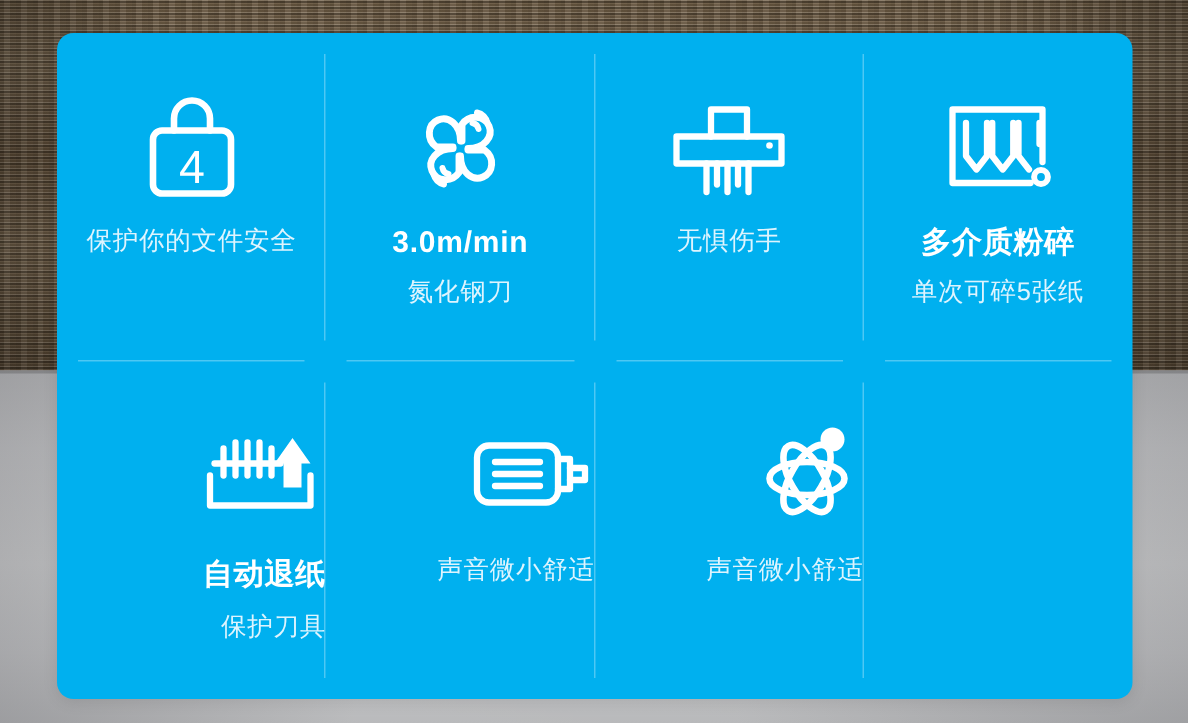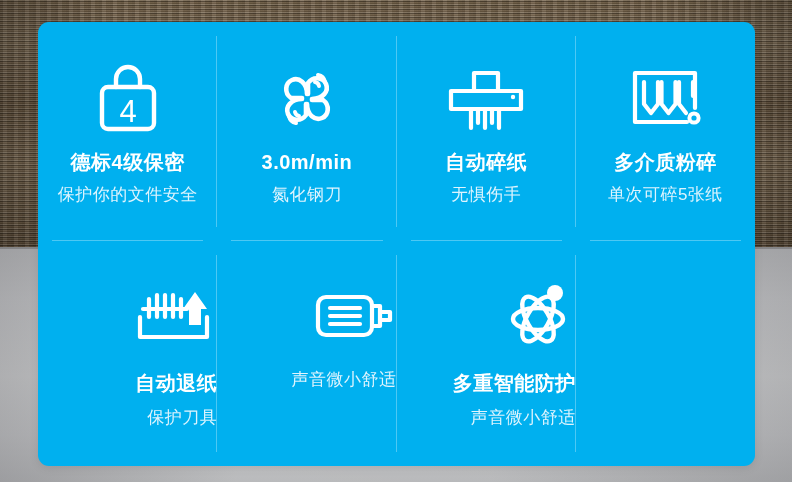"德标4级保密" div.c-title { html: <div>德标4级保密</div> -> none }
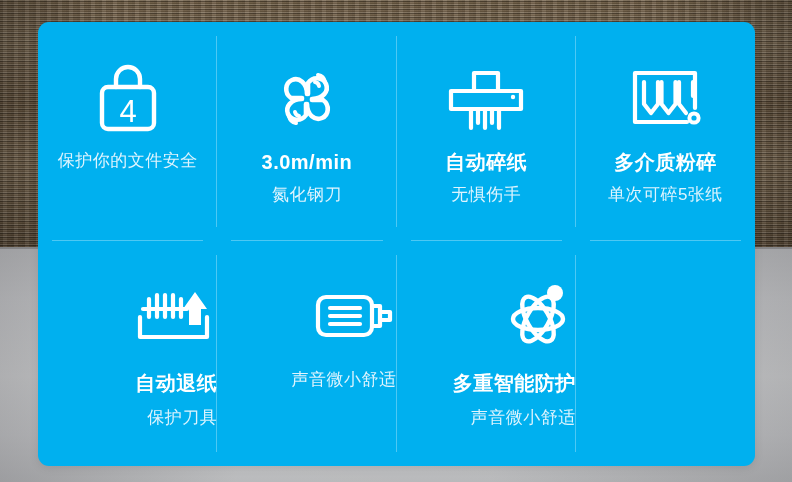"自动碎纸" div.c-title { html: <div>自动碎纸</div> -> none }
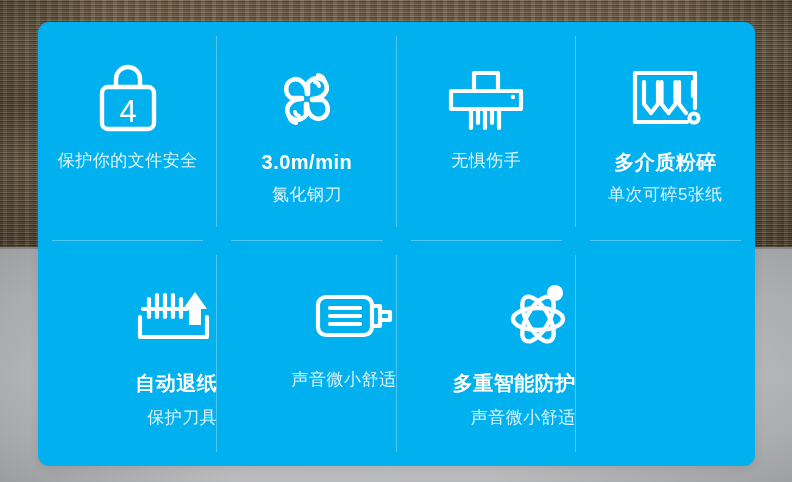"多重智能防护" div.c-title { html: <div>多重智能防护</div> -> none }
